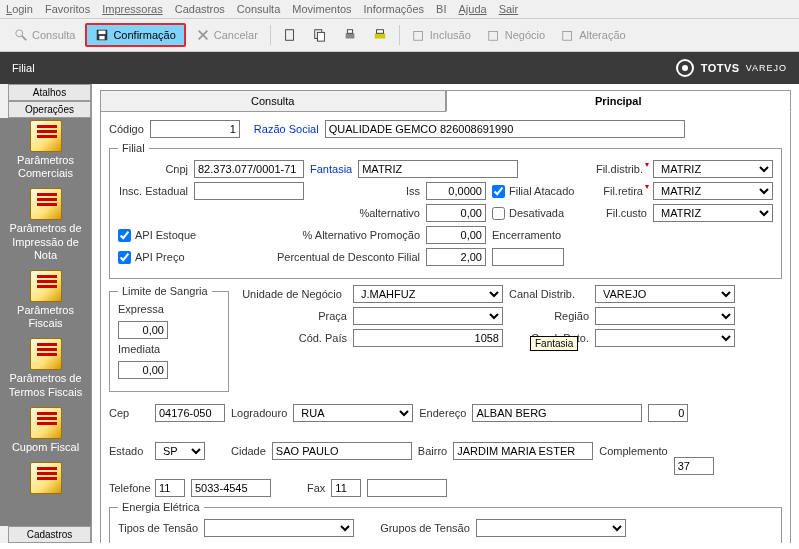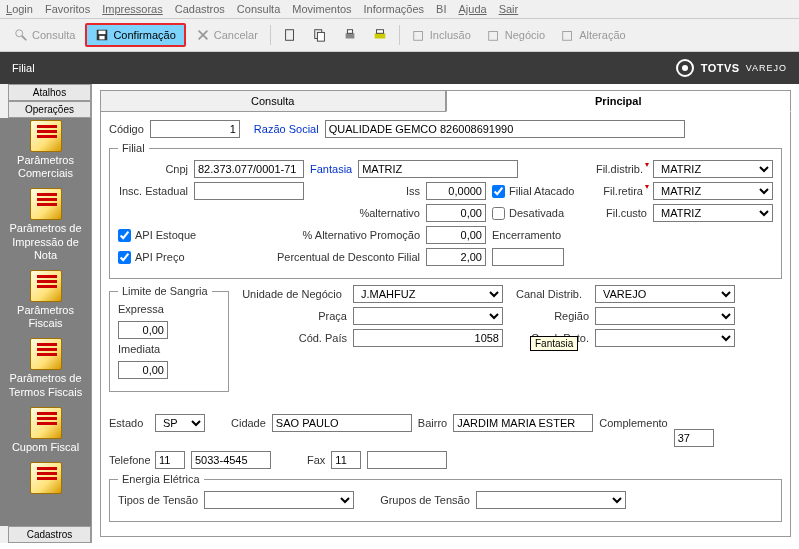"Canal Distrib." label { text-align: center -> left }
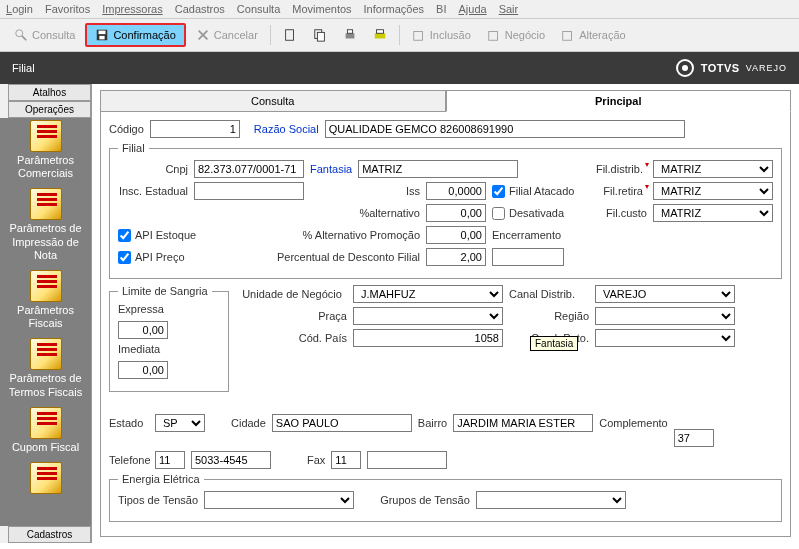"Cep" div.row { html: none -> <div> <label>Cep</label> <input> <label>Logradouro</label> <select><option>RUA</option></select> <label>Endereço</label> <input> <input> </div> }
